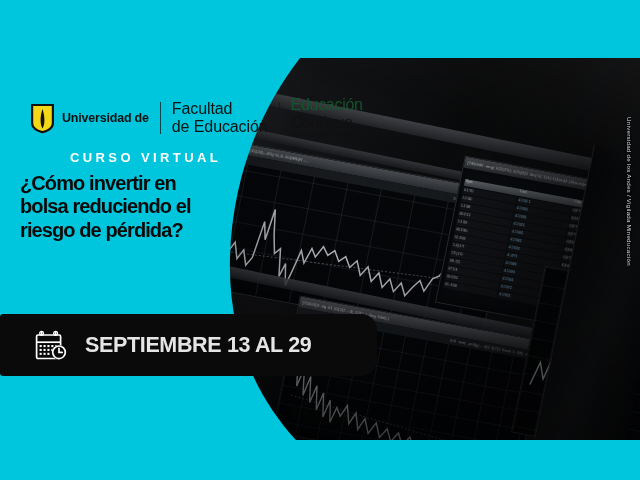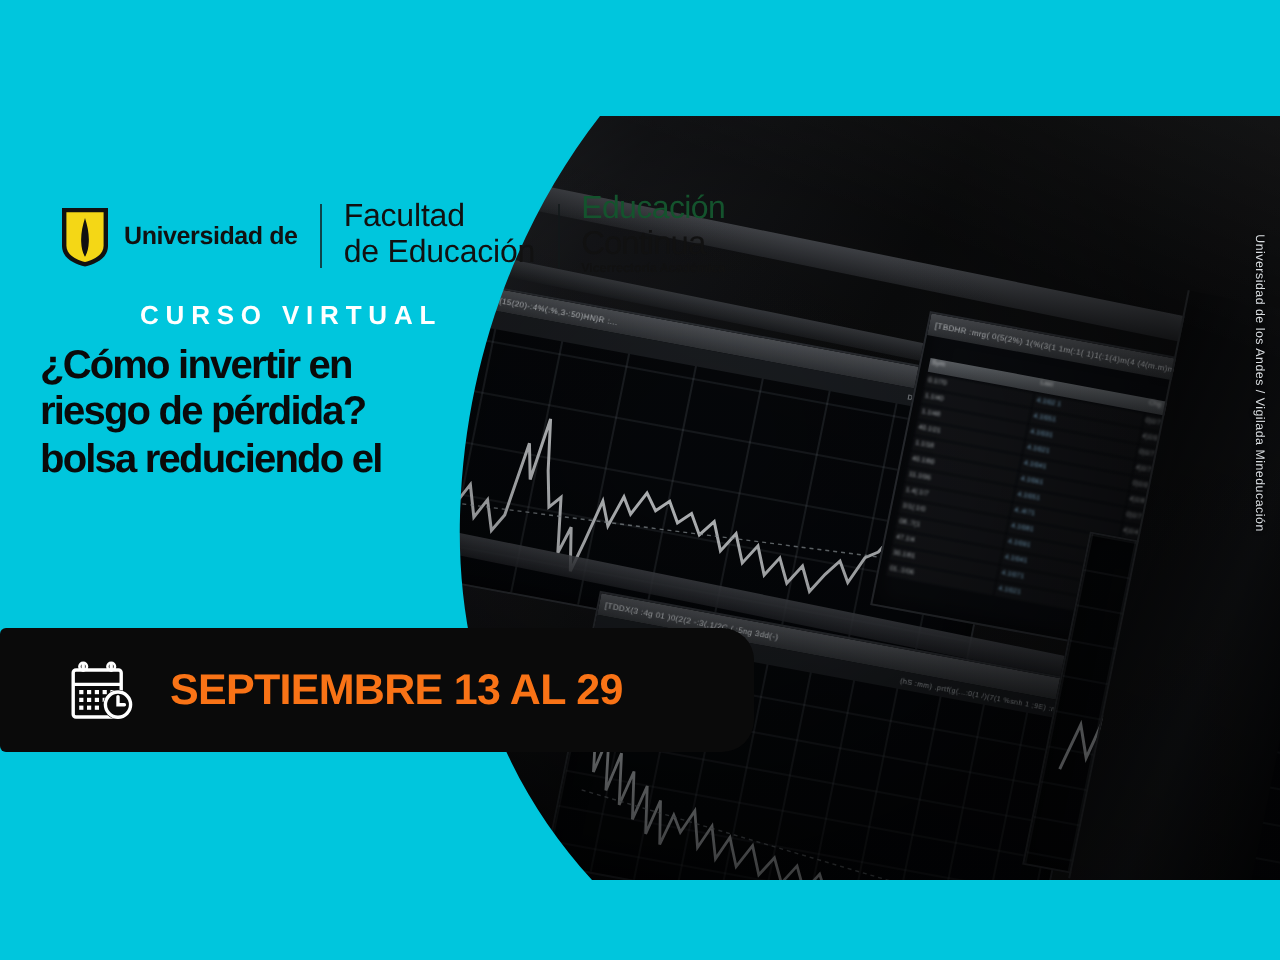"riesgo de pérdida?" span.hl { order: before "bolsa reduciendo el" -> after "bolsa reduciendo el" }
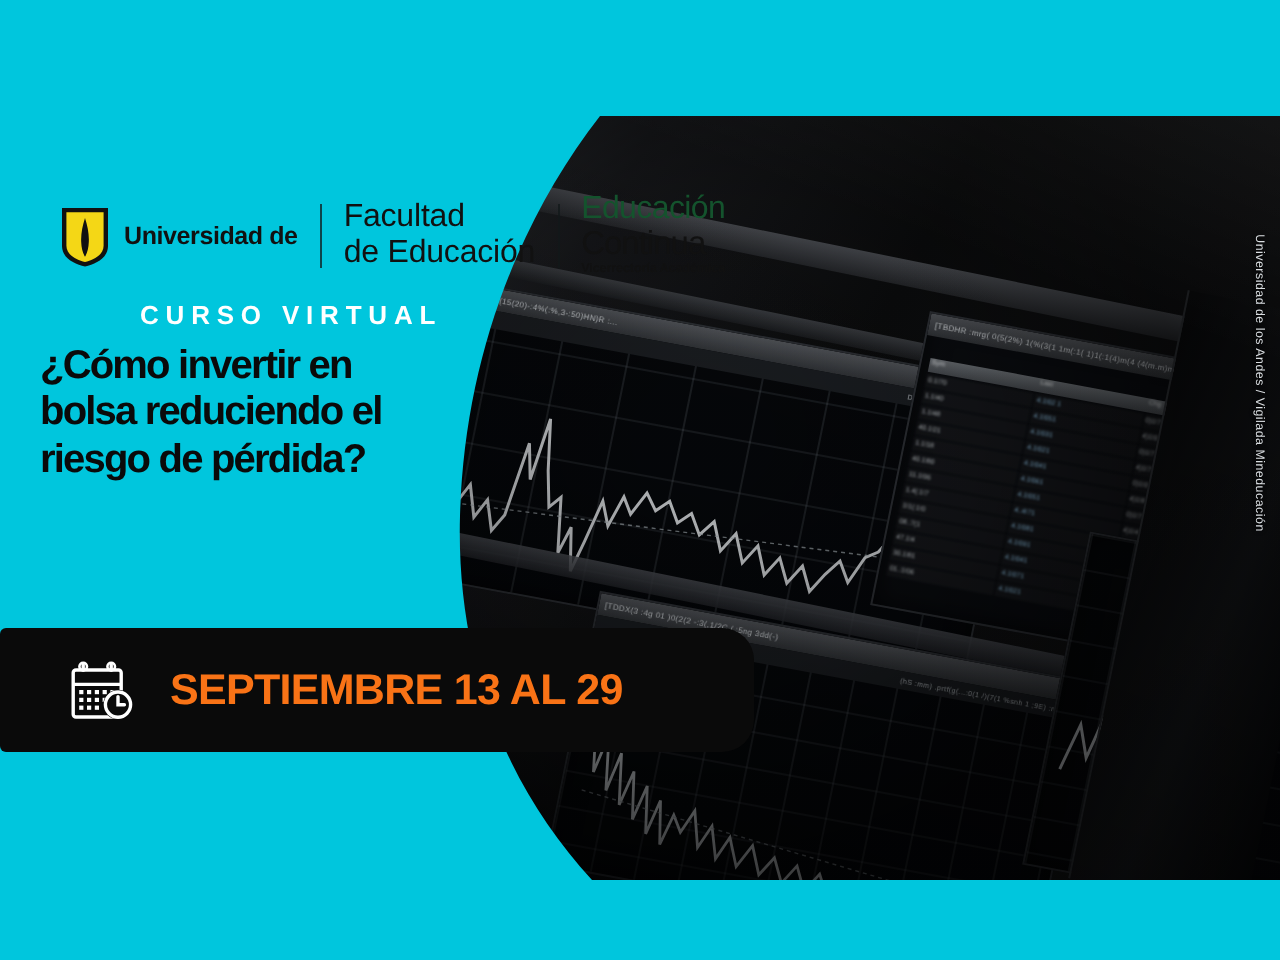"SEPTIEMBRE 13 AL 29" .pill-text { color: #f97316 -> #e5e5e5 }
